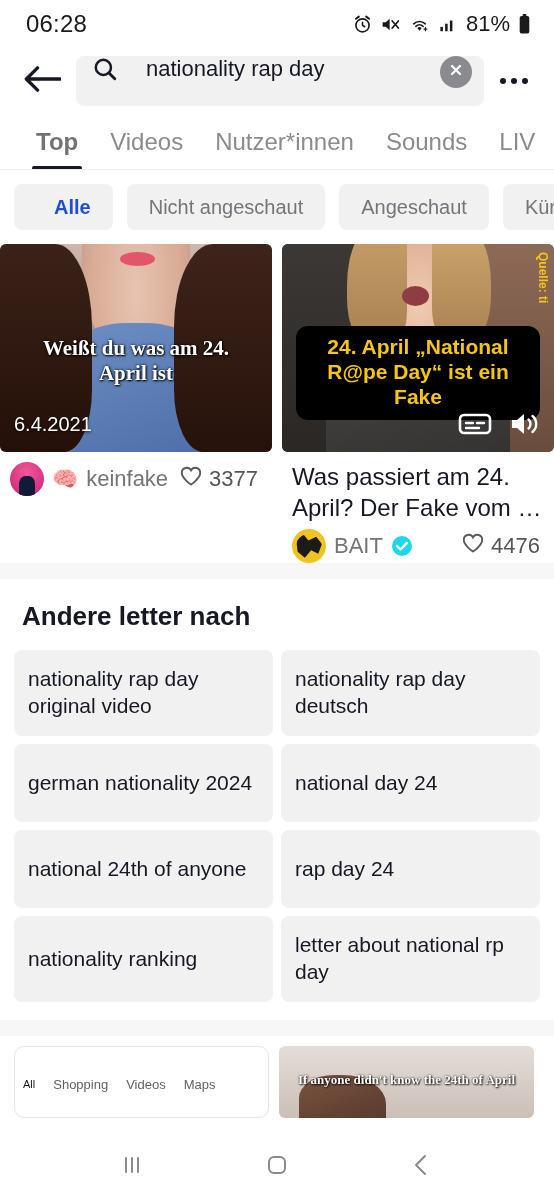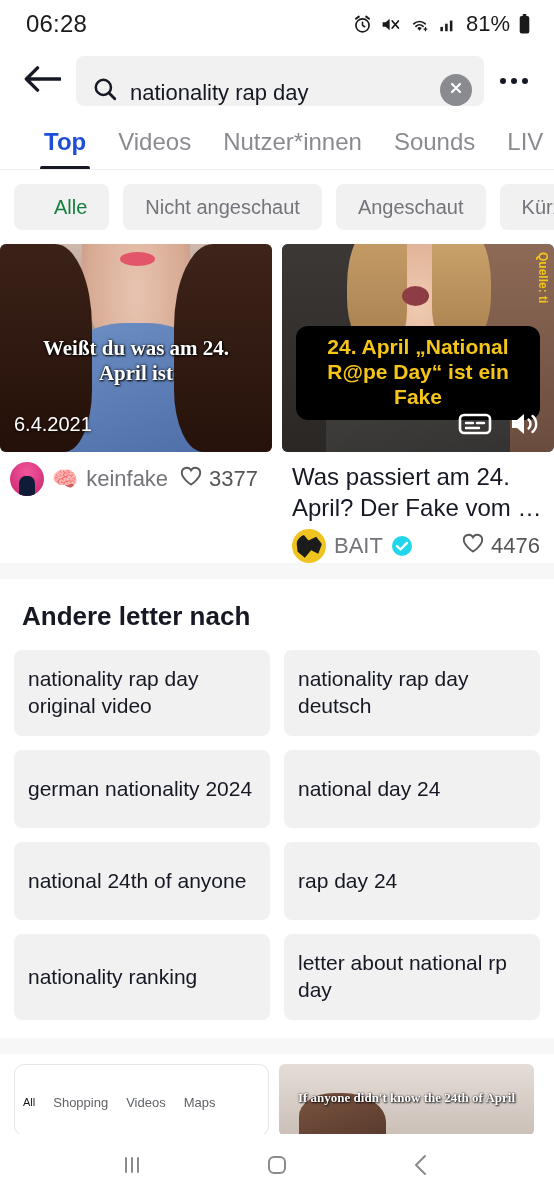"nationality rap day" .search-field { align-items: flex-end -> flex-start; gap: 12px -> 28px }
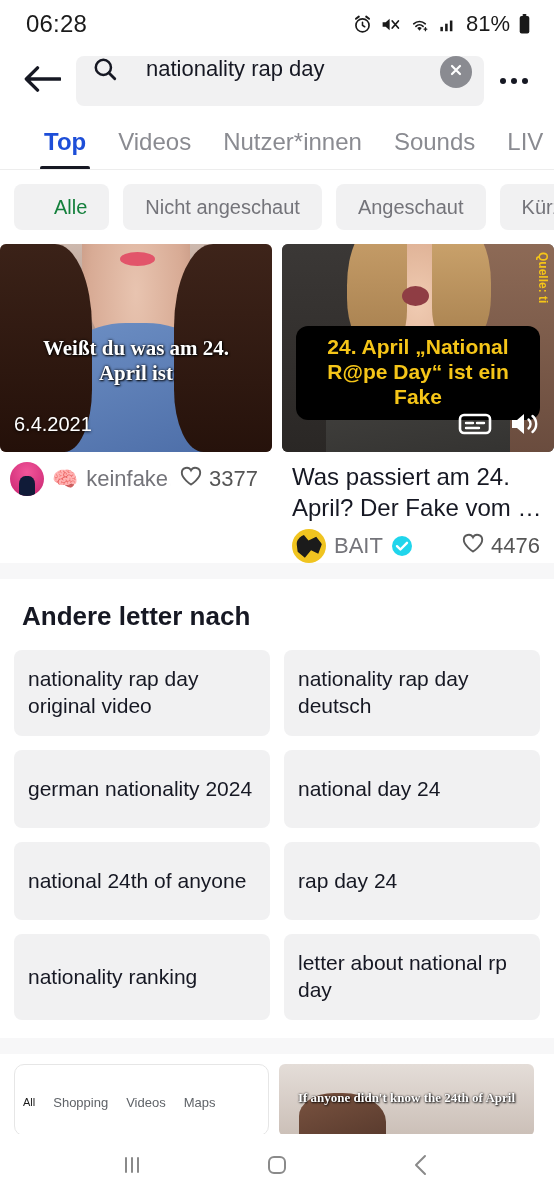"Top" .tab.active { color: #1d4ed8 -> #737373; margin-left: 8px -> none }
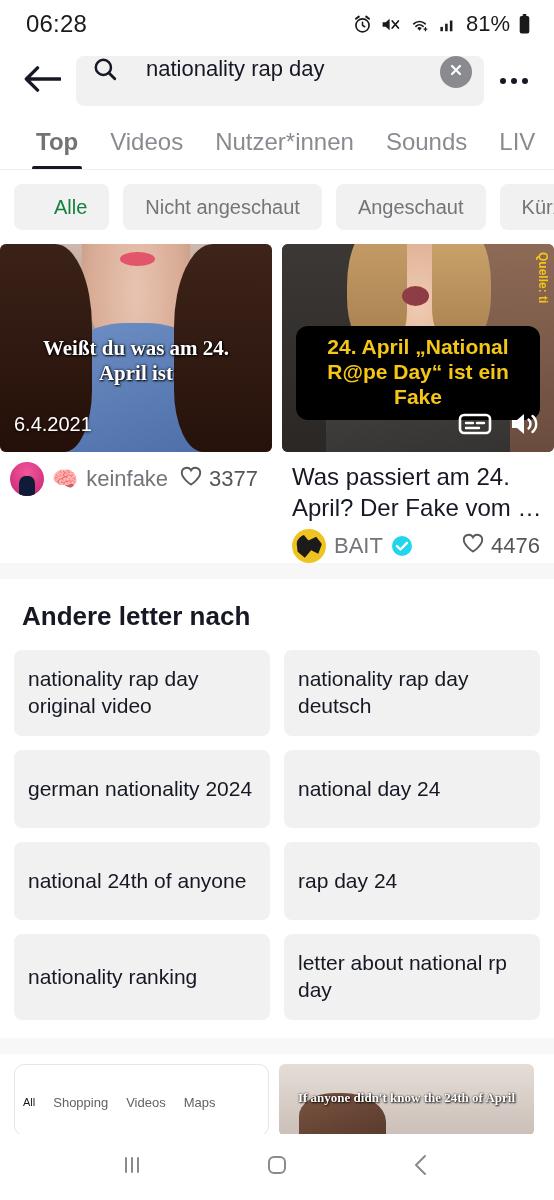"Alle" .chip.active { color: #15803d -> #1d4ed8; font-weight: normal -> bold }
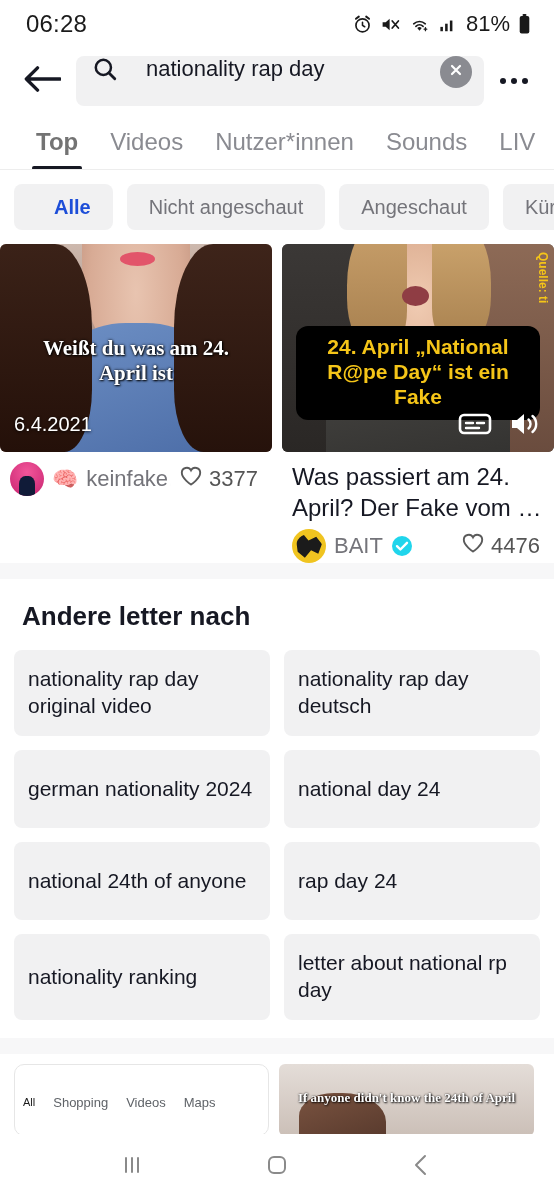"nationality rap day original video" .rel-grid { gap: 14px -> 8px }
